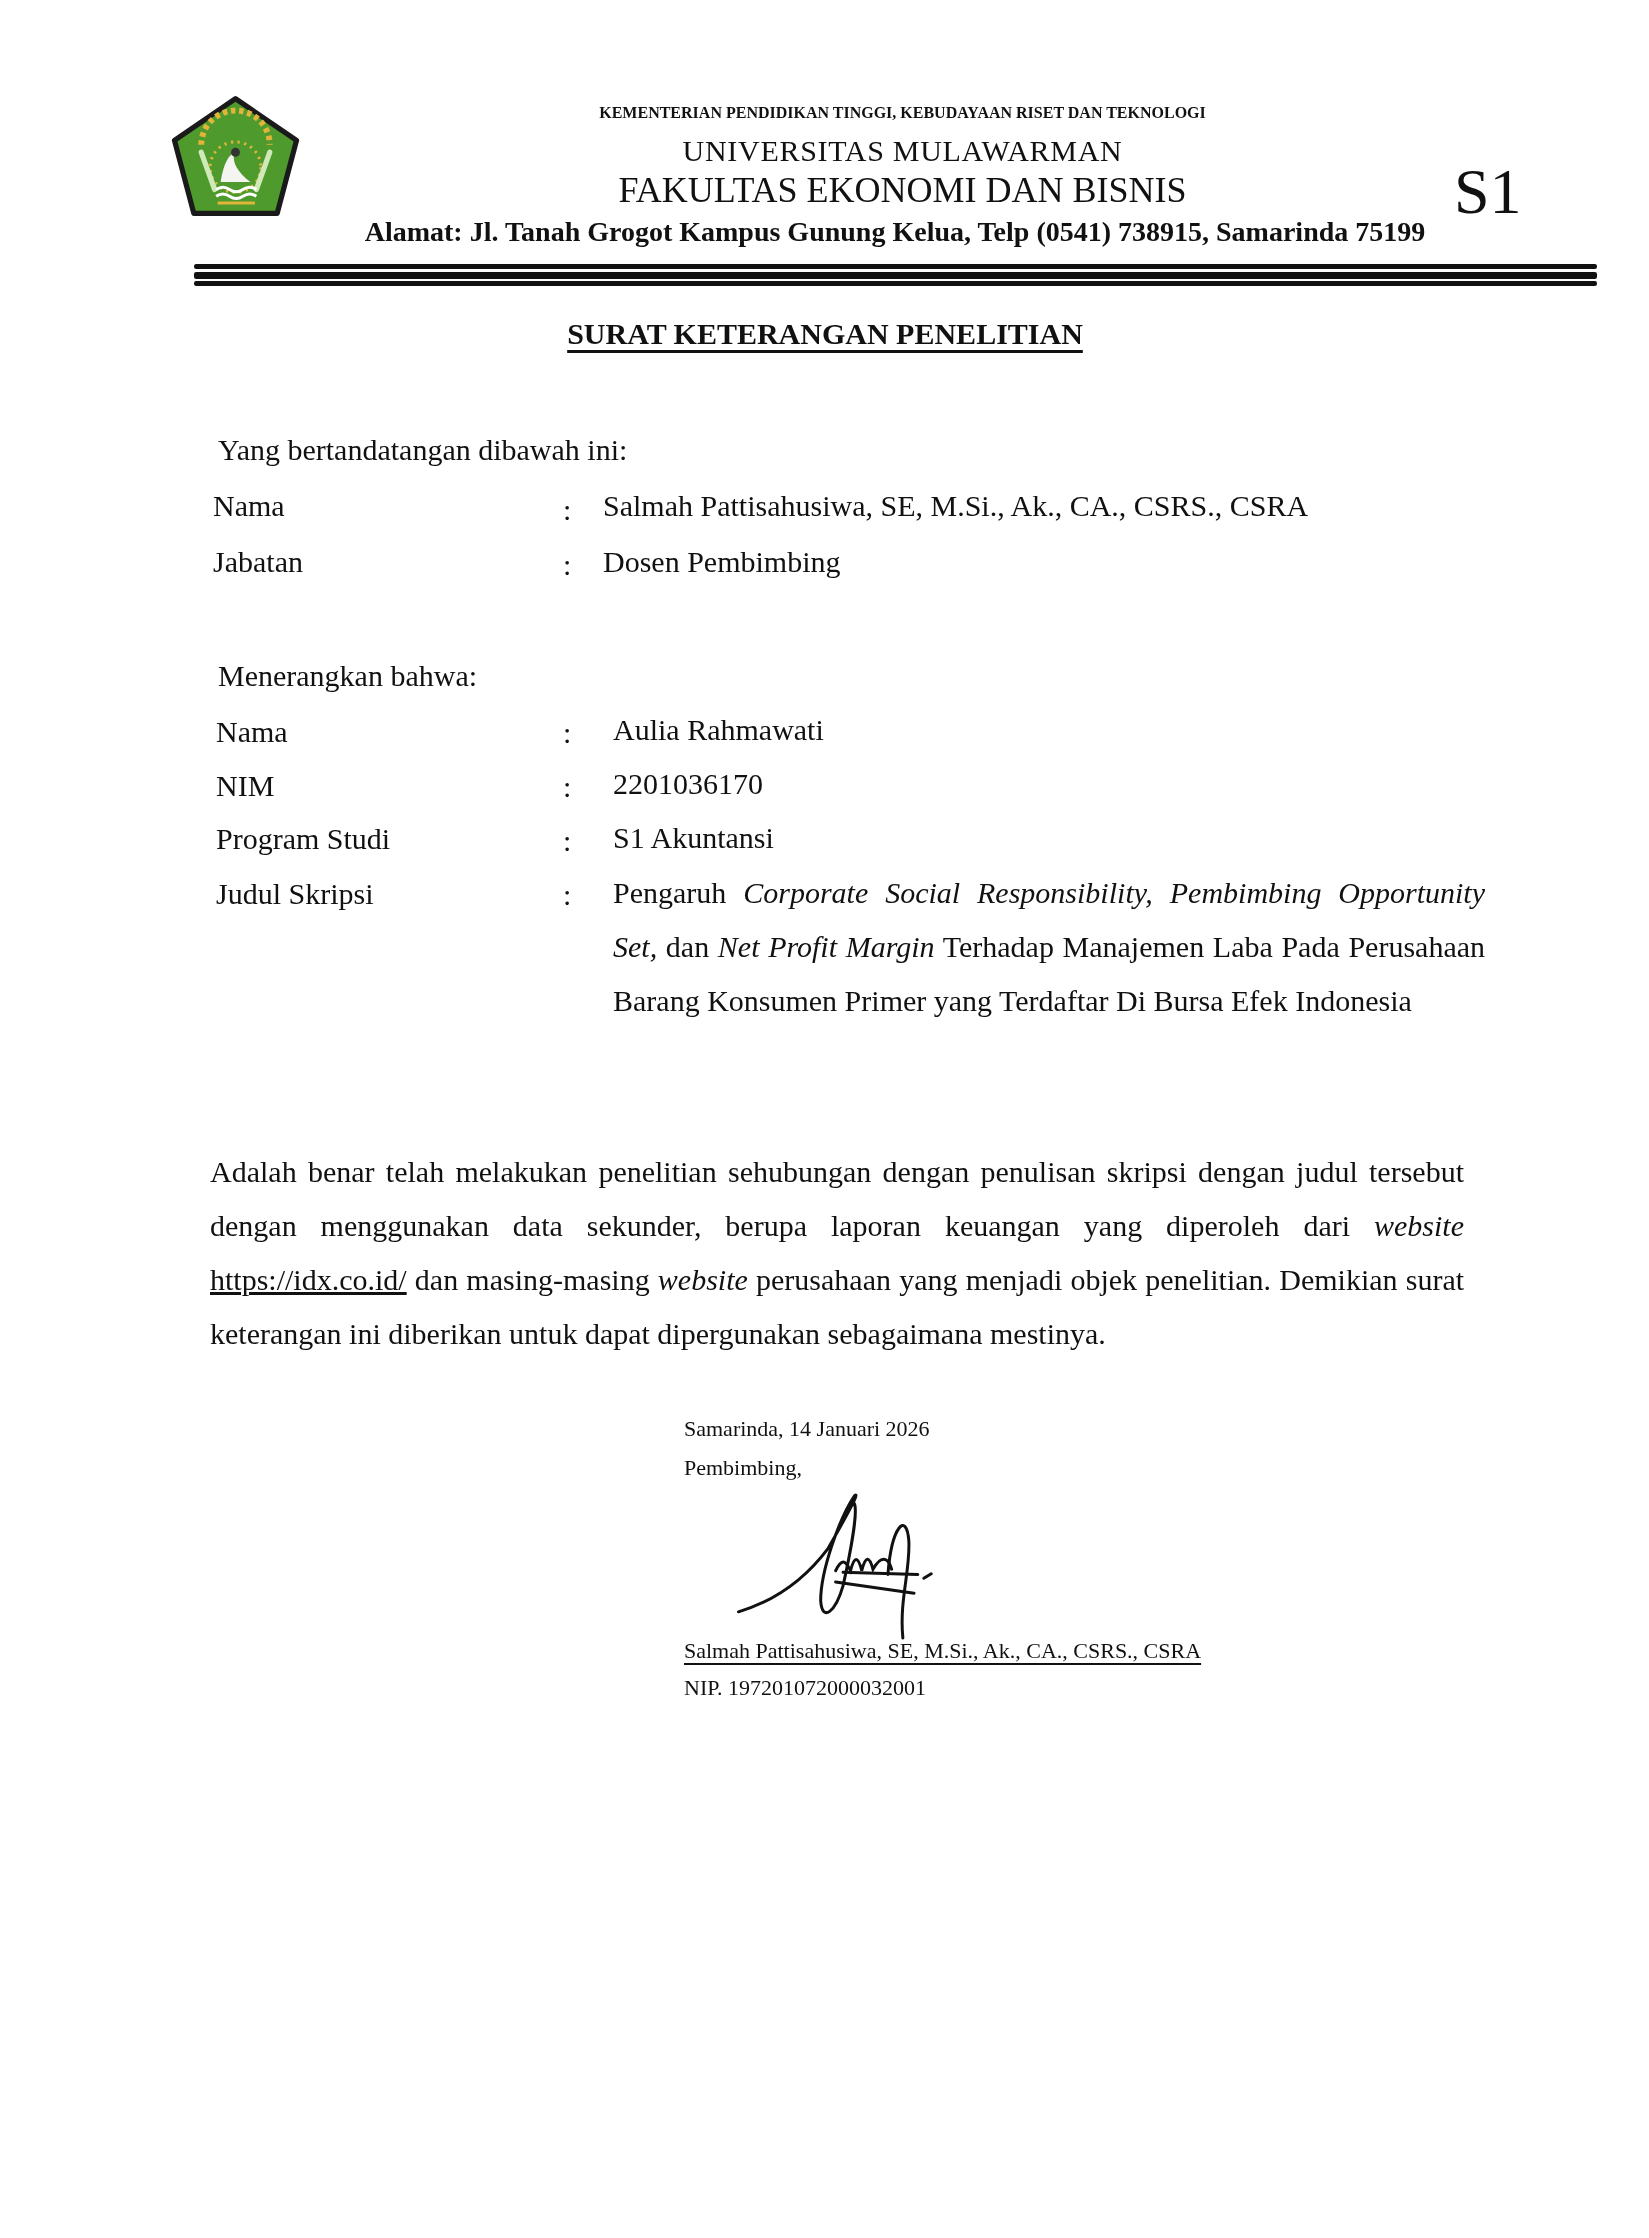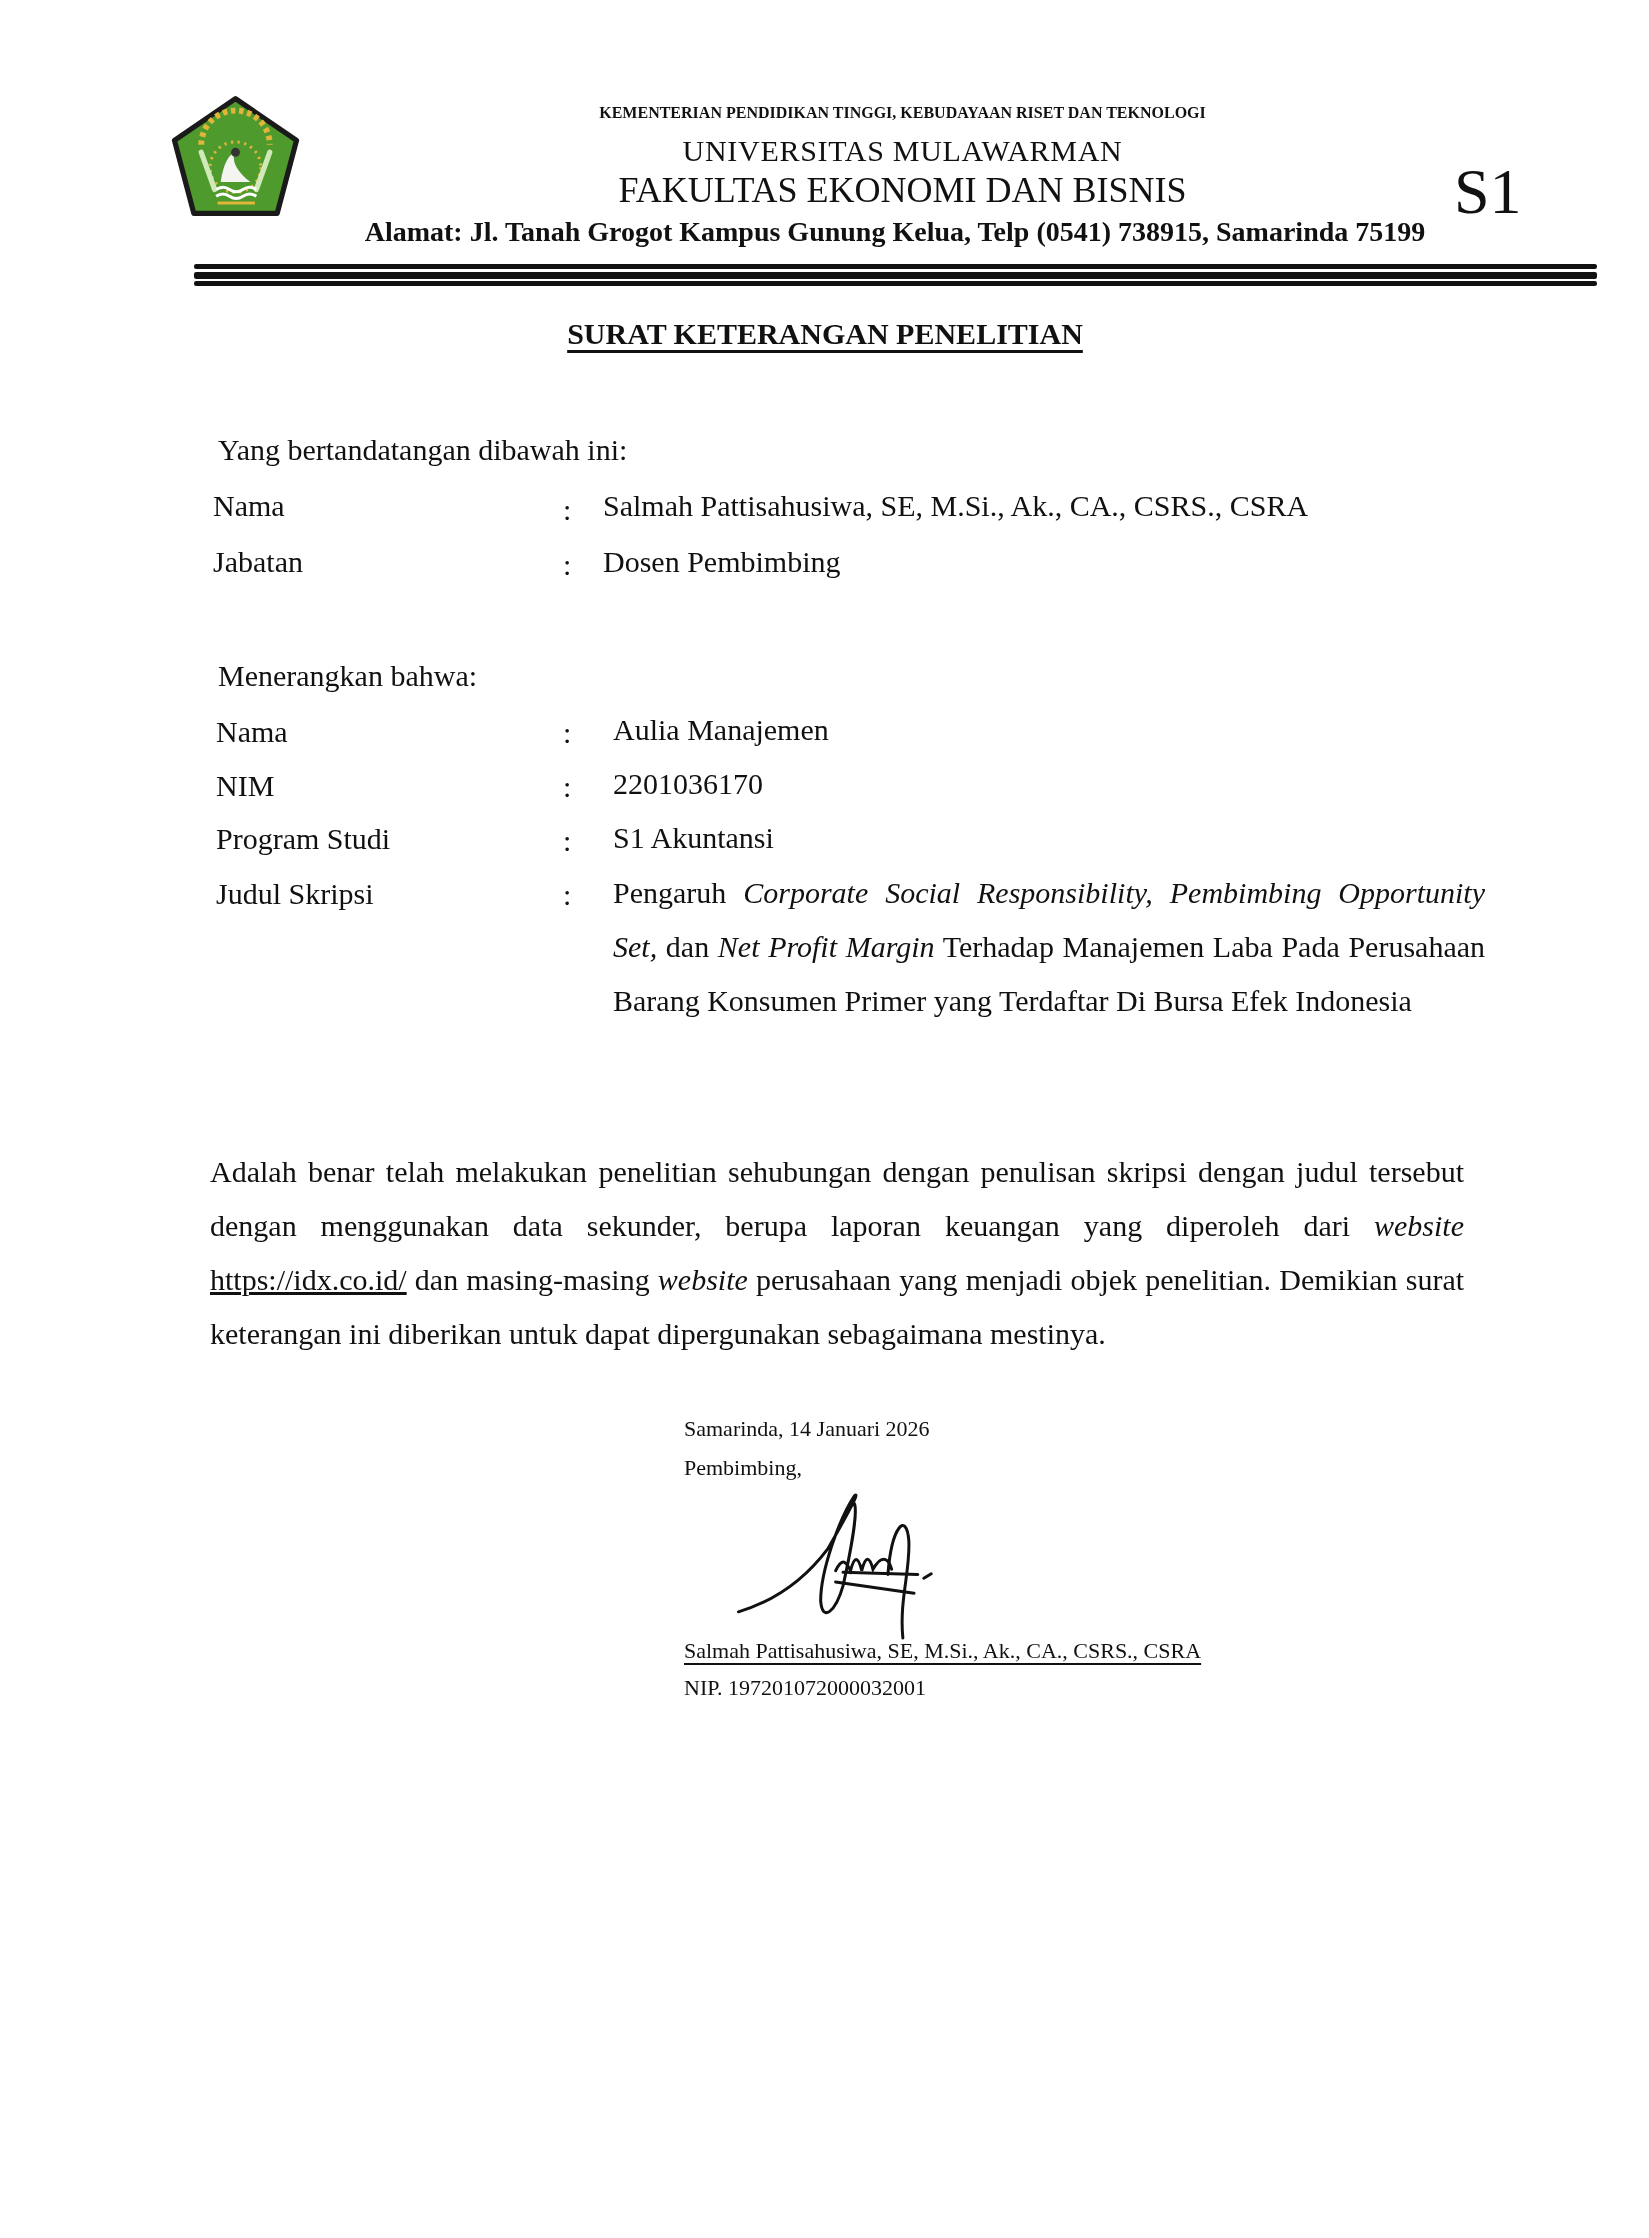"Aulia Manajemen" div.abs { text: Manajemen -> Rahmawati }
